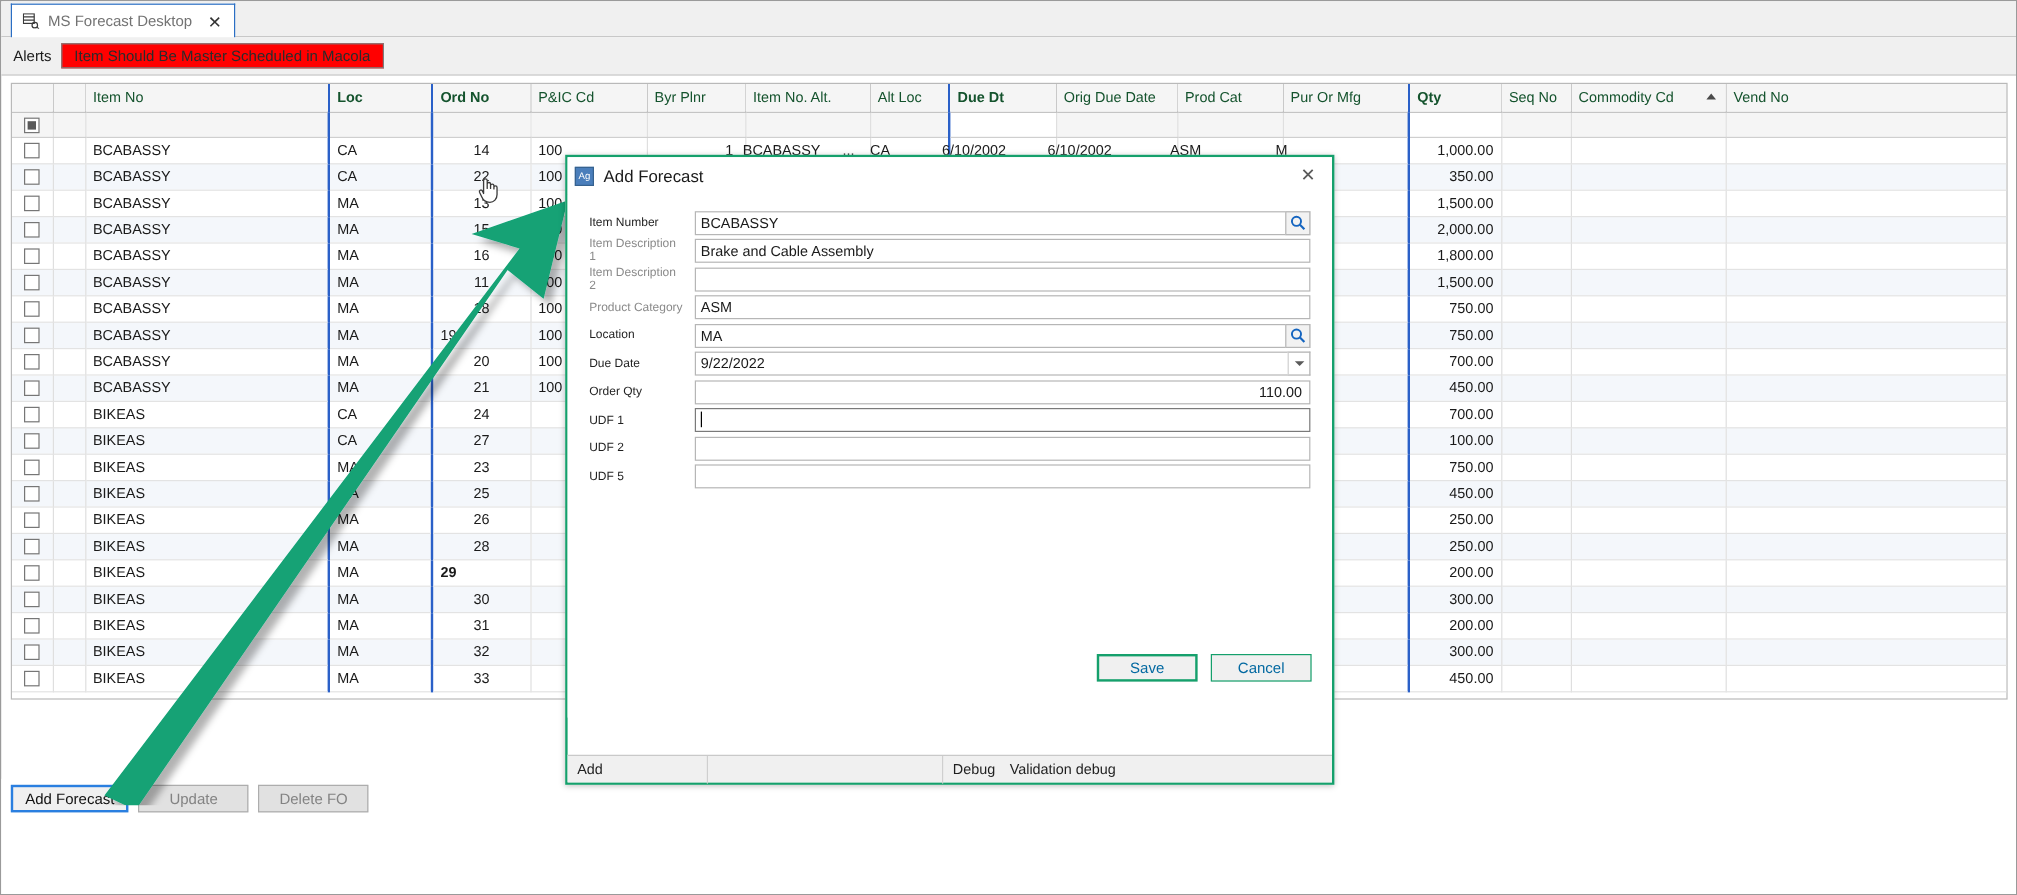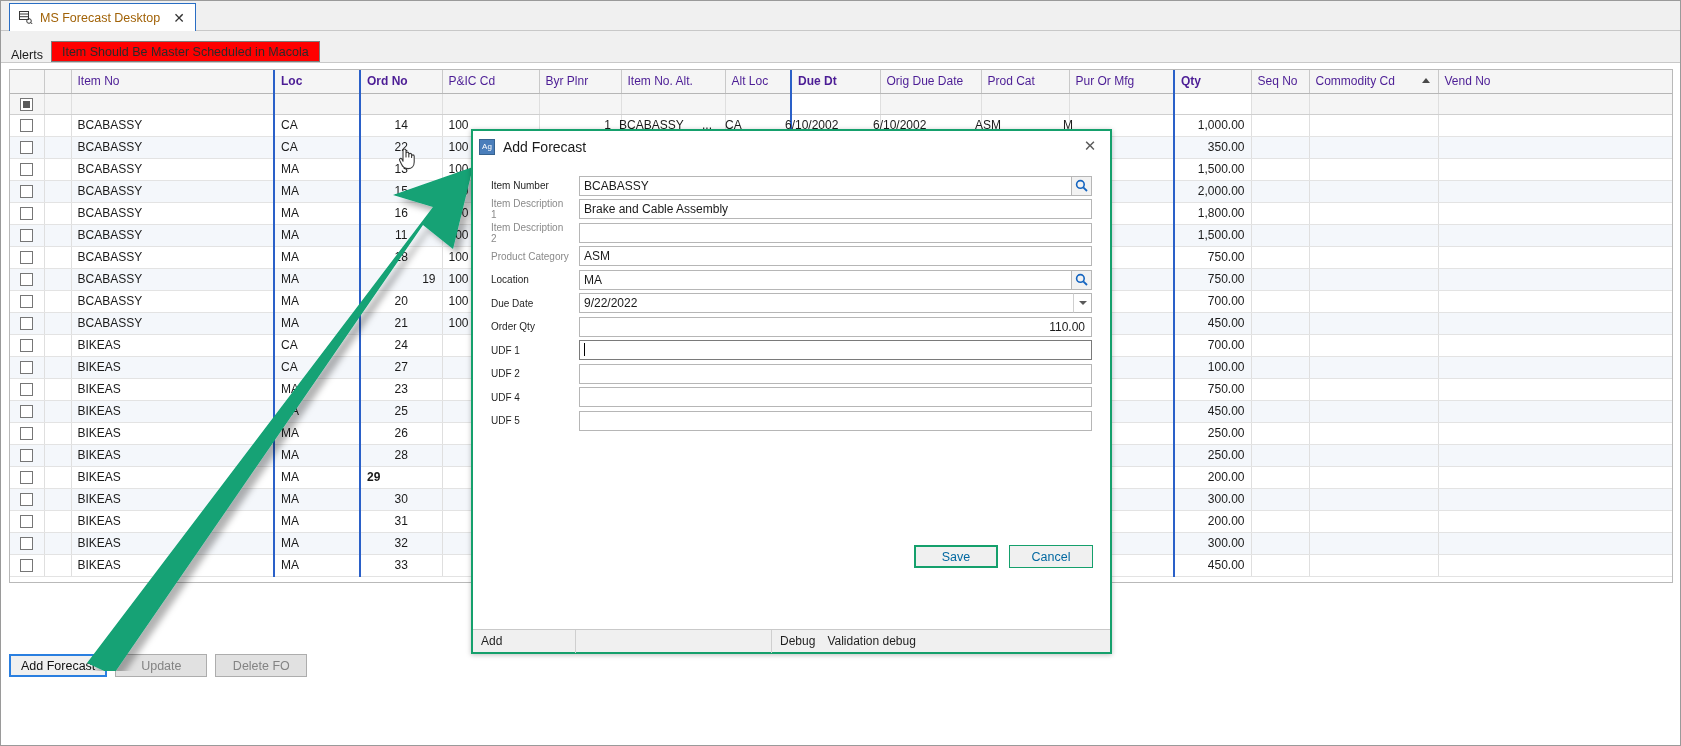"MS Forecast Desktop" .tab-label { color: #a16207 -> #737373 }
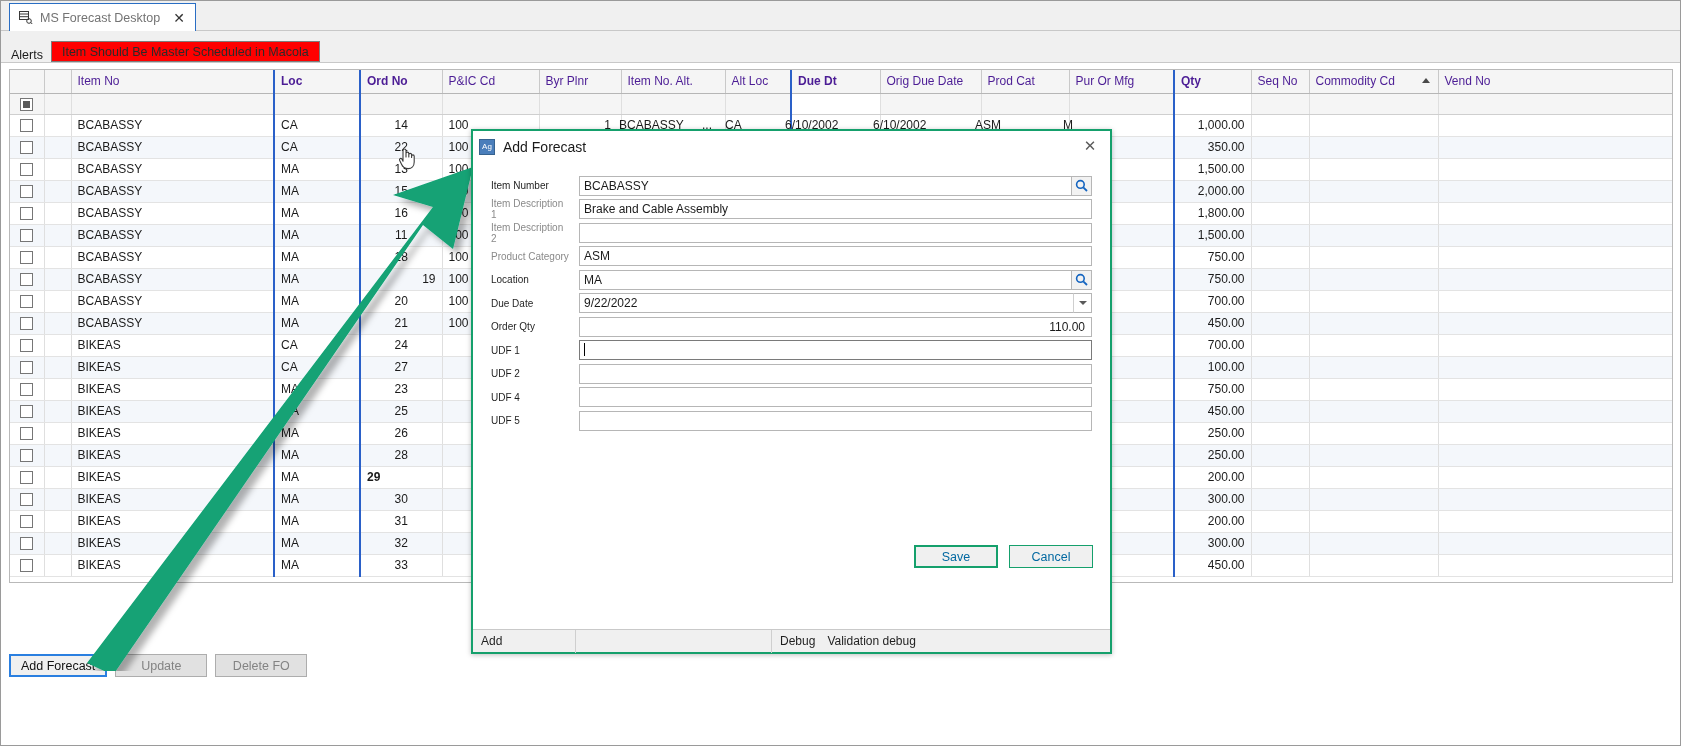"Alerts" .alertbar { align-items: flex-end -> center }
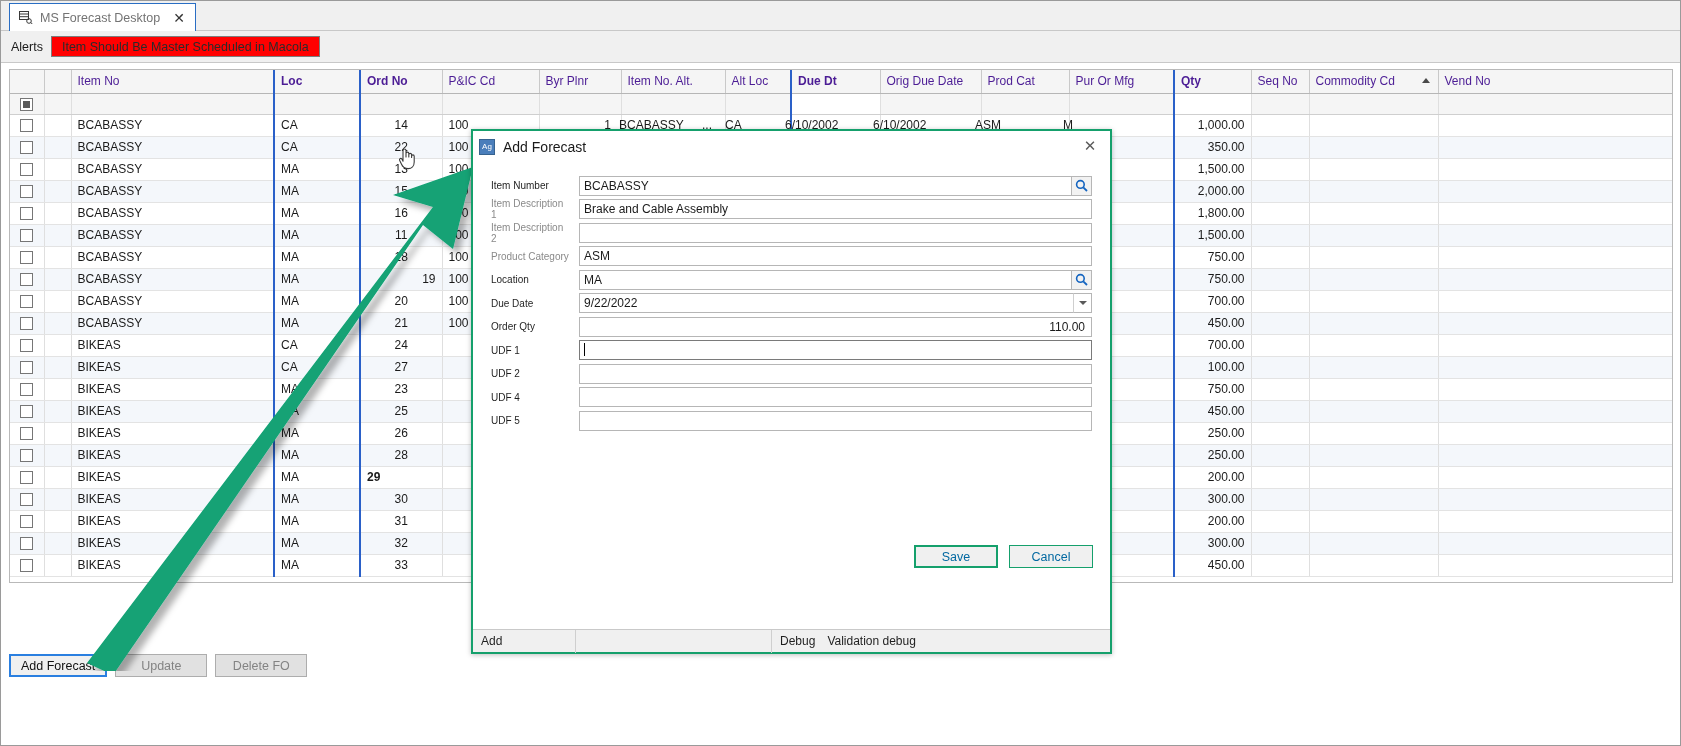"Item No" table.grid th { color: #4c1d95 -> #14532d }
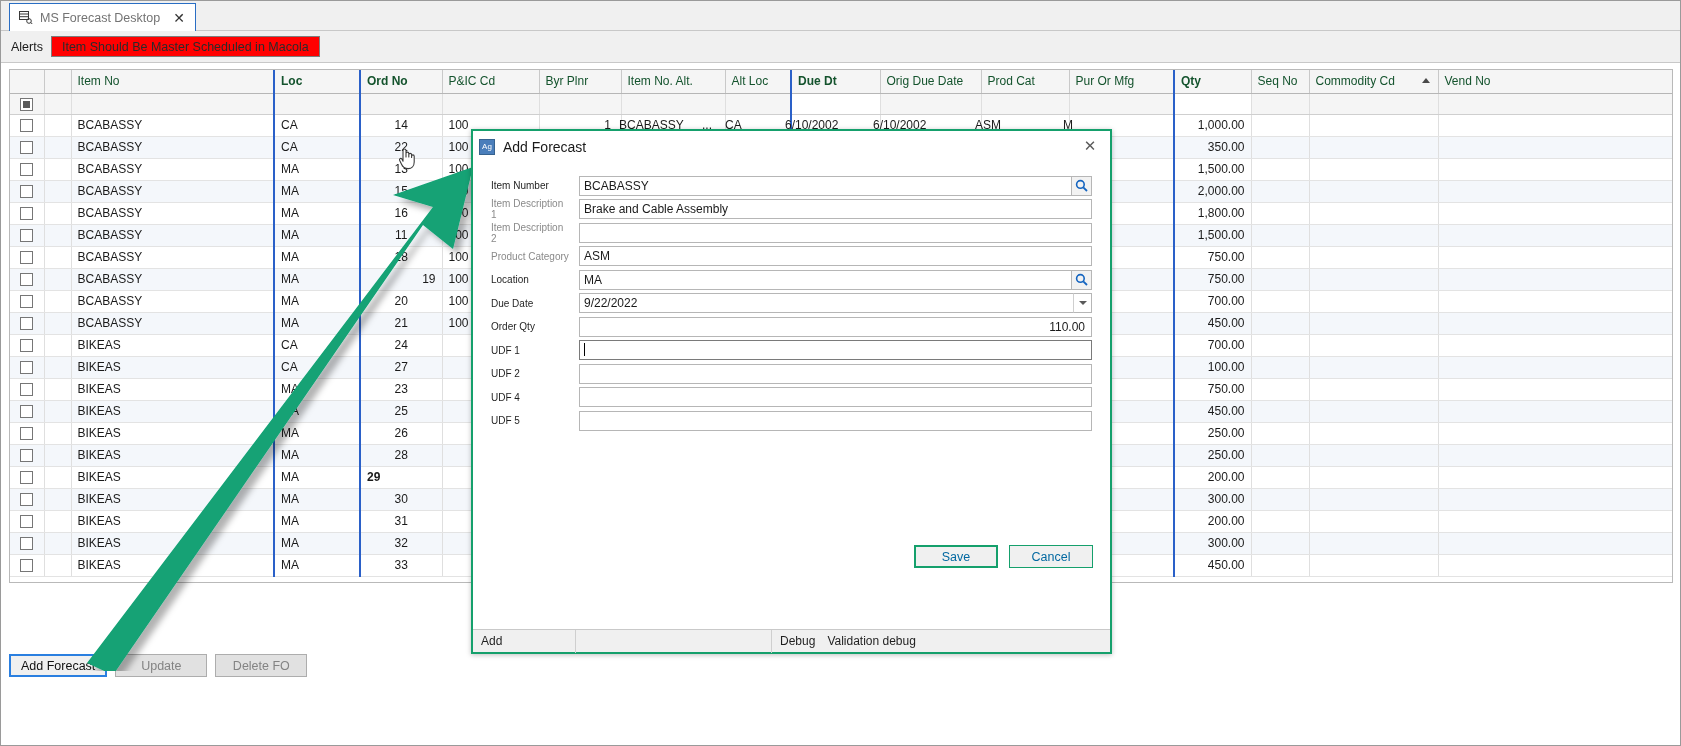"19" td.blue-l { text-align: right -> left }
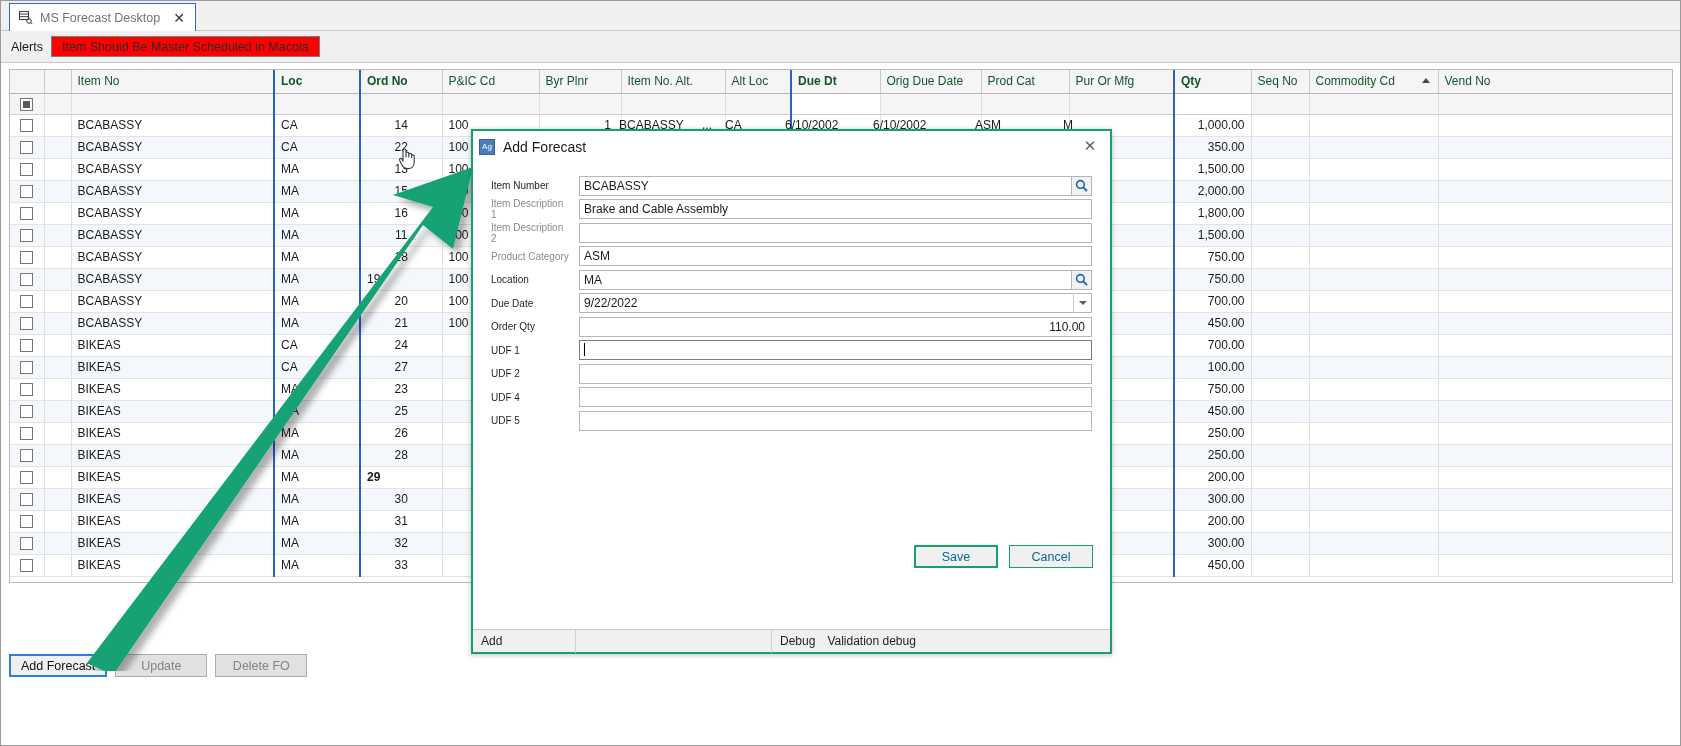"UDF 4" div.frow { html: <div> <div>UDF 4</div> <div> <div></div> </div> </div> -> none }
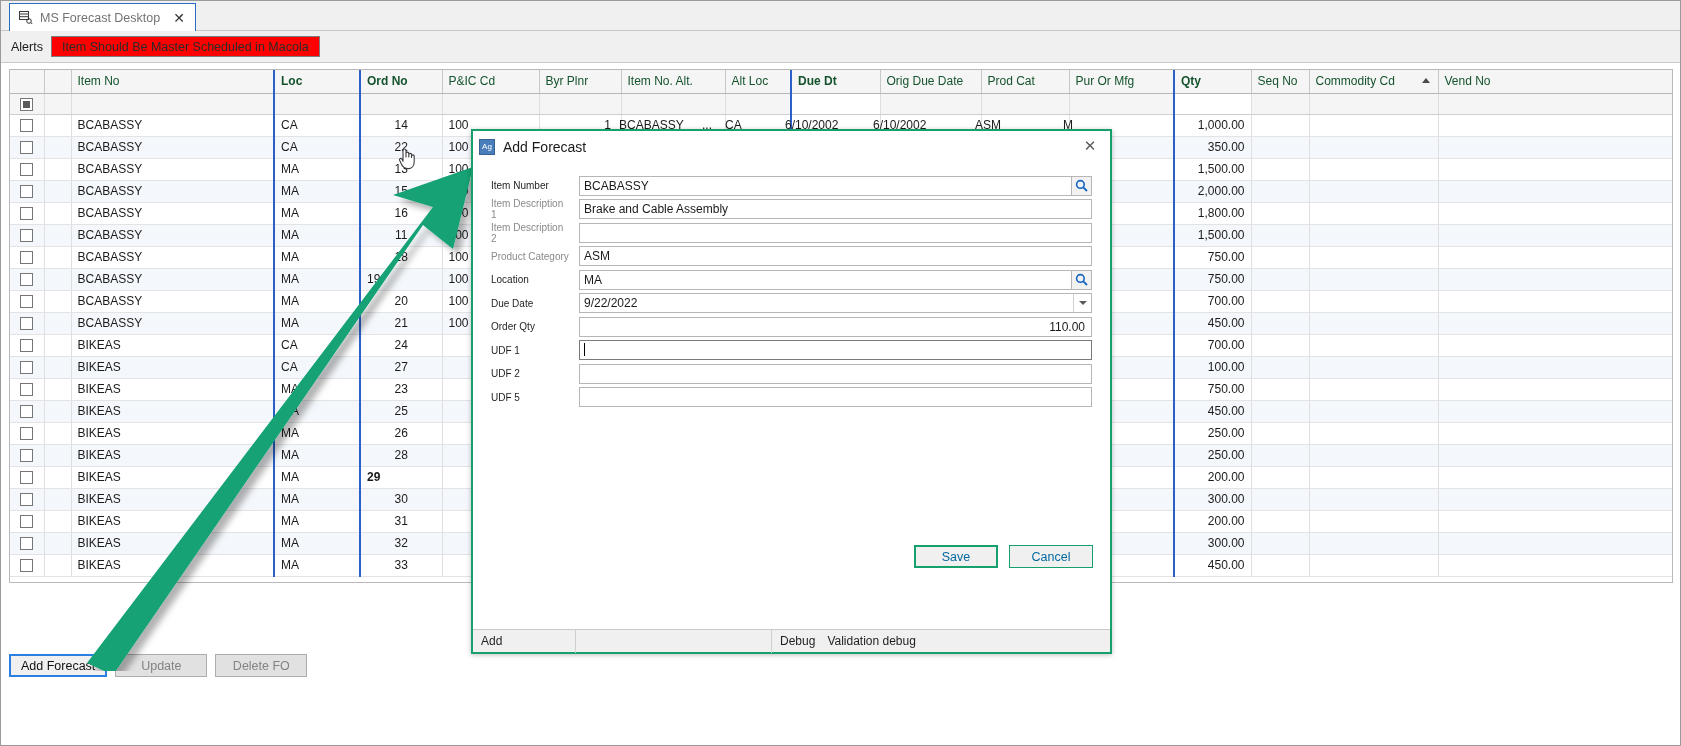"Add" .st-a { width: 103px -> 117px }
